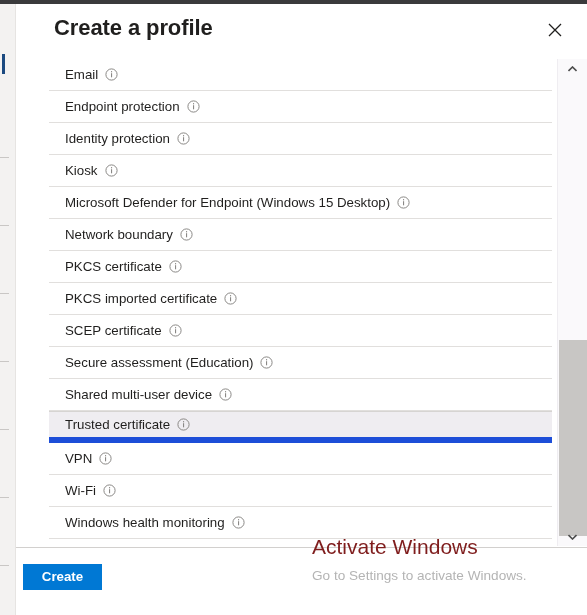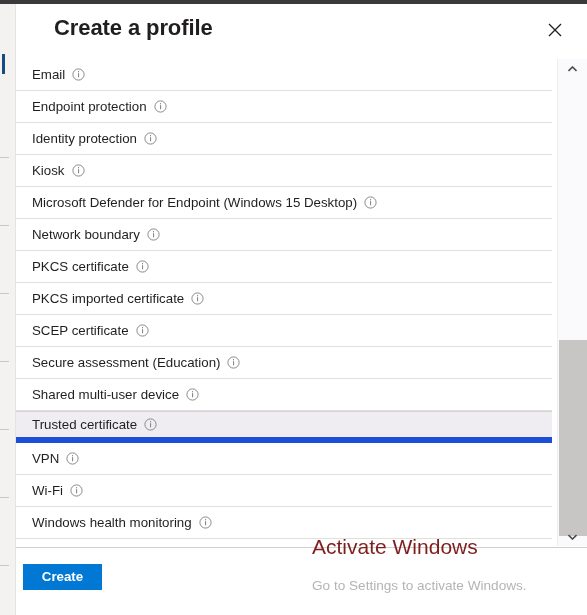"Email" .row { margin-left: none -> 33px }
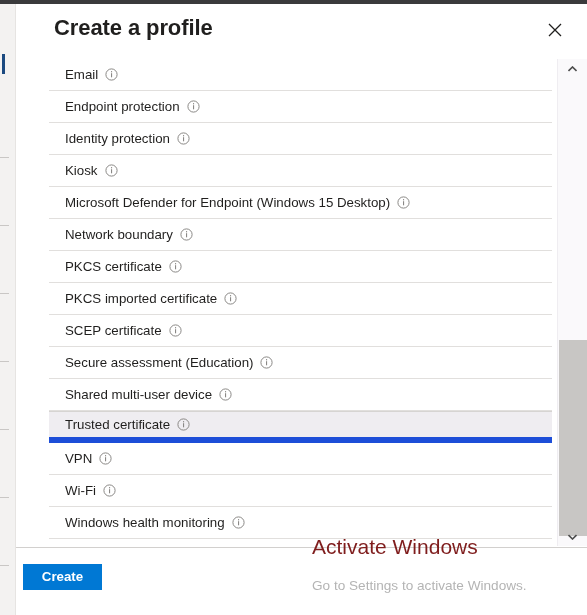"Go to Settings to activate" .wm-sub { margin-top: 16px -> 6px }
